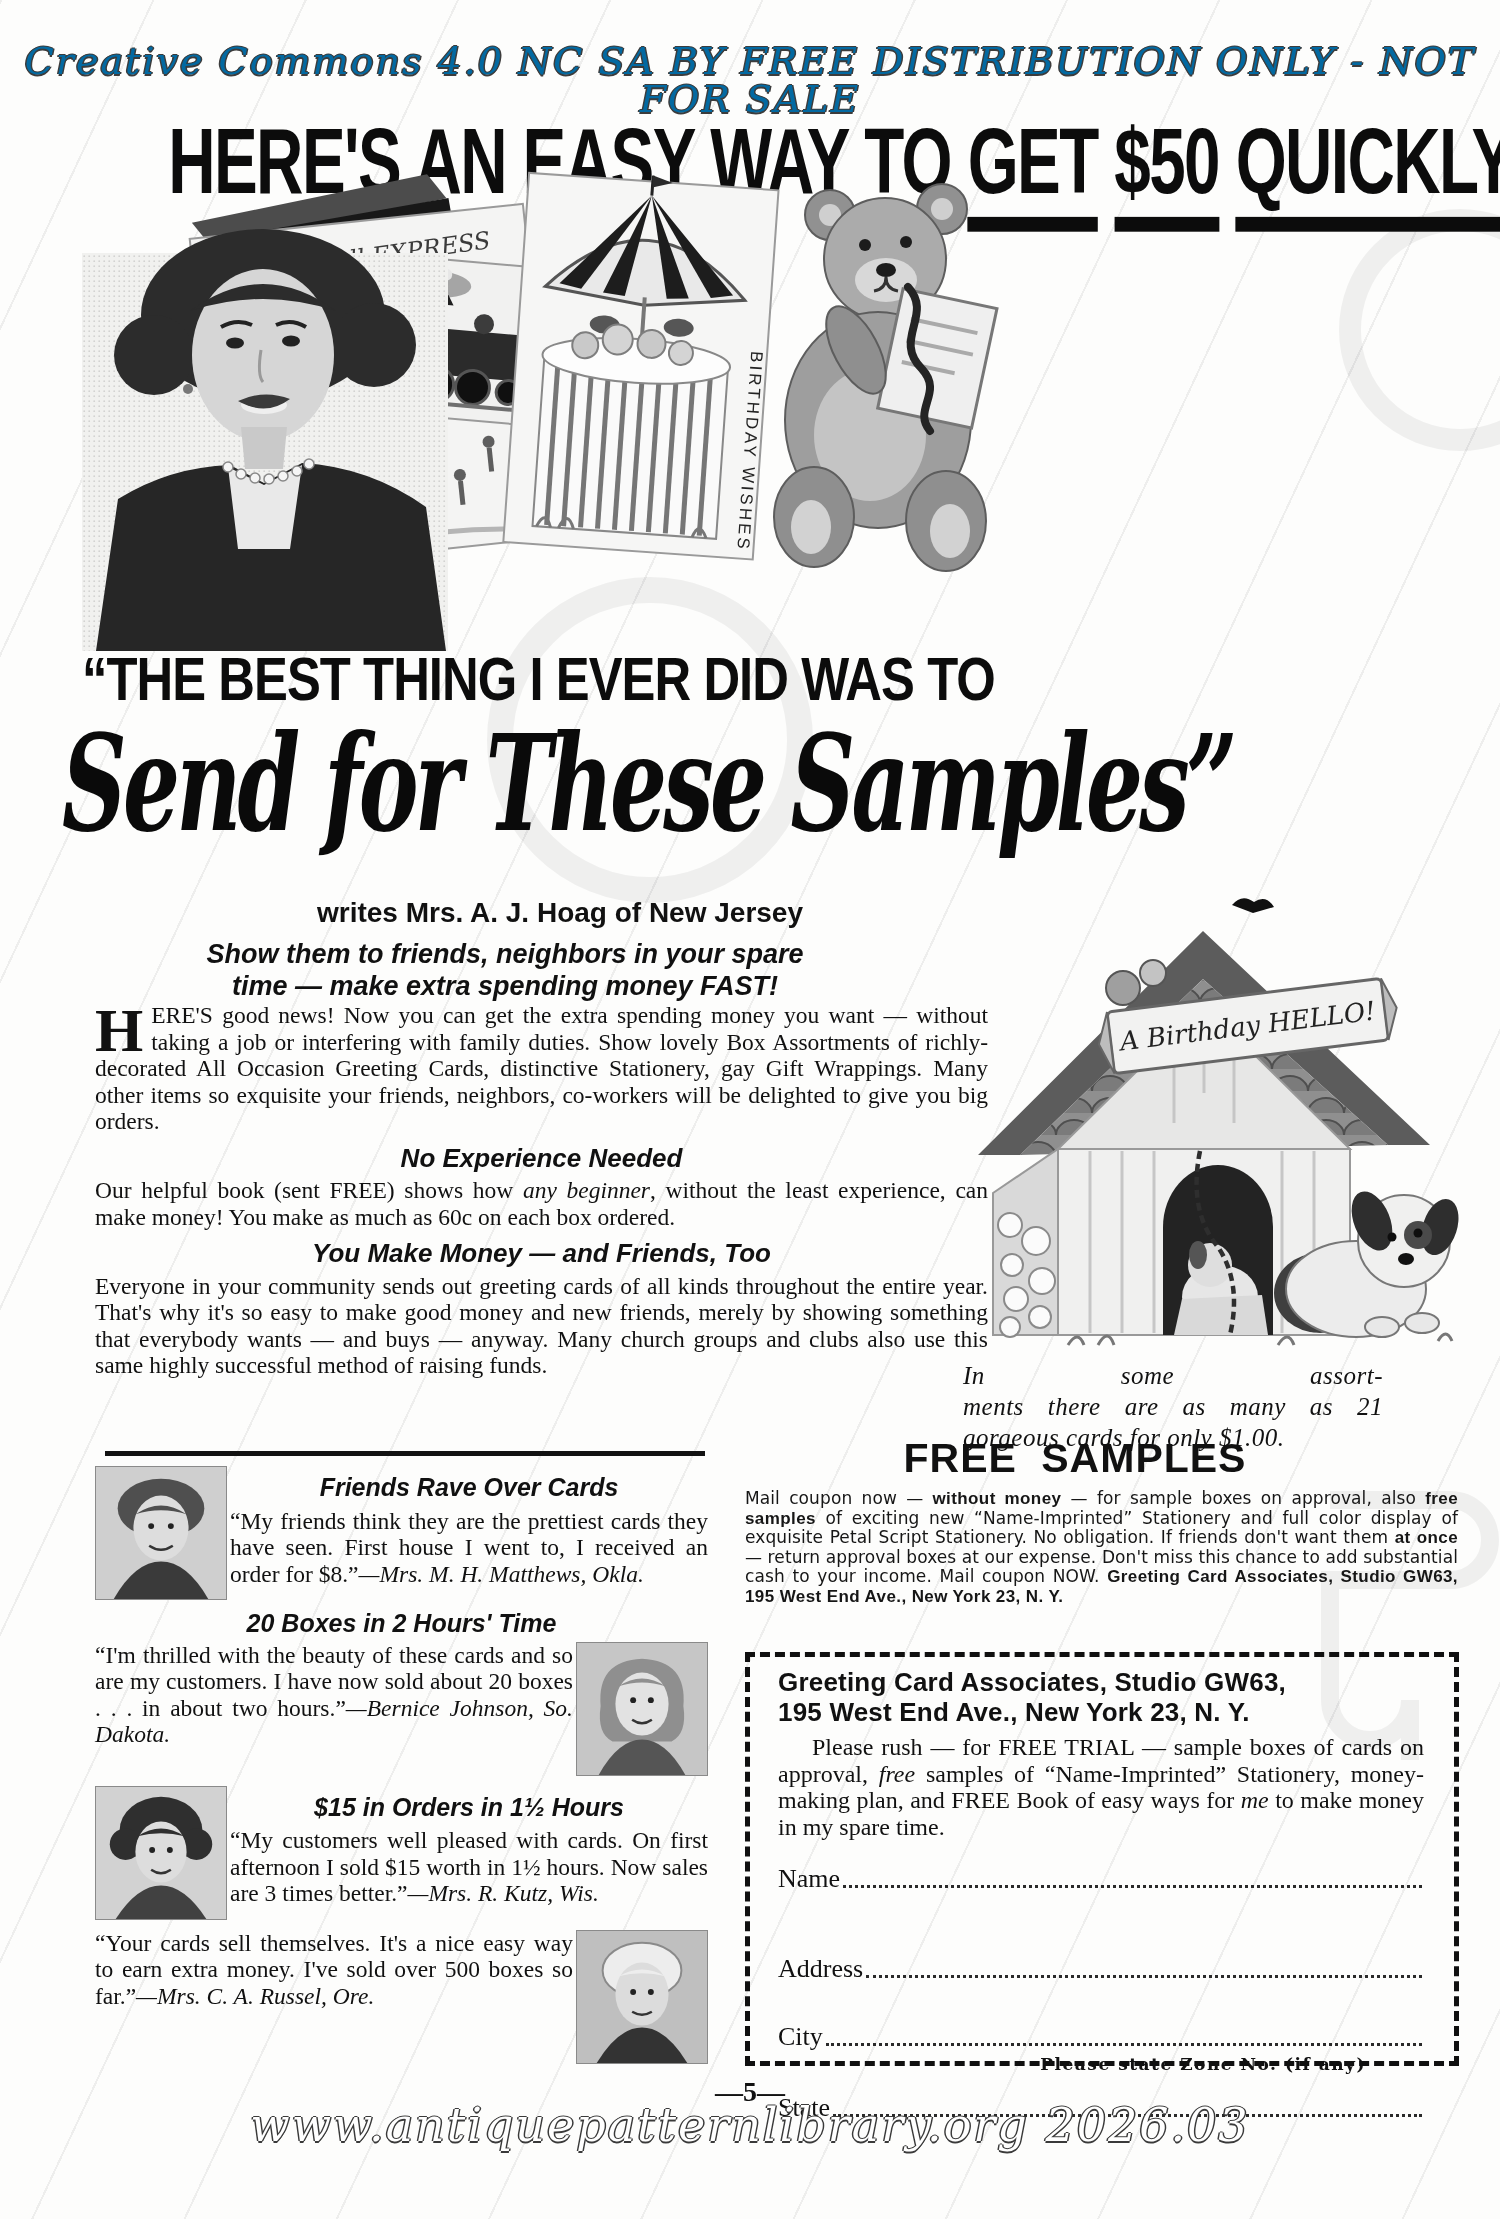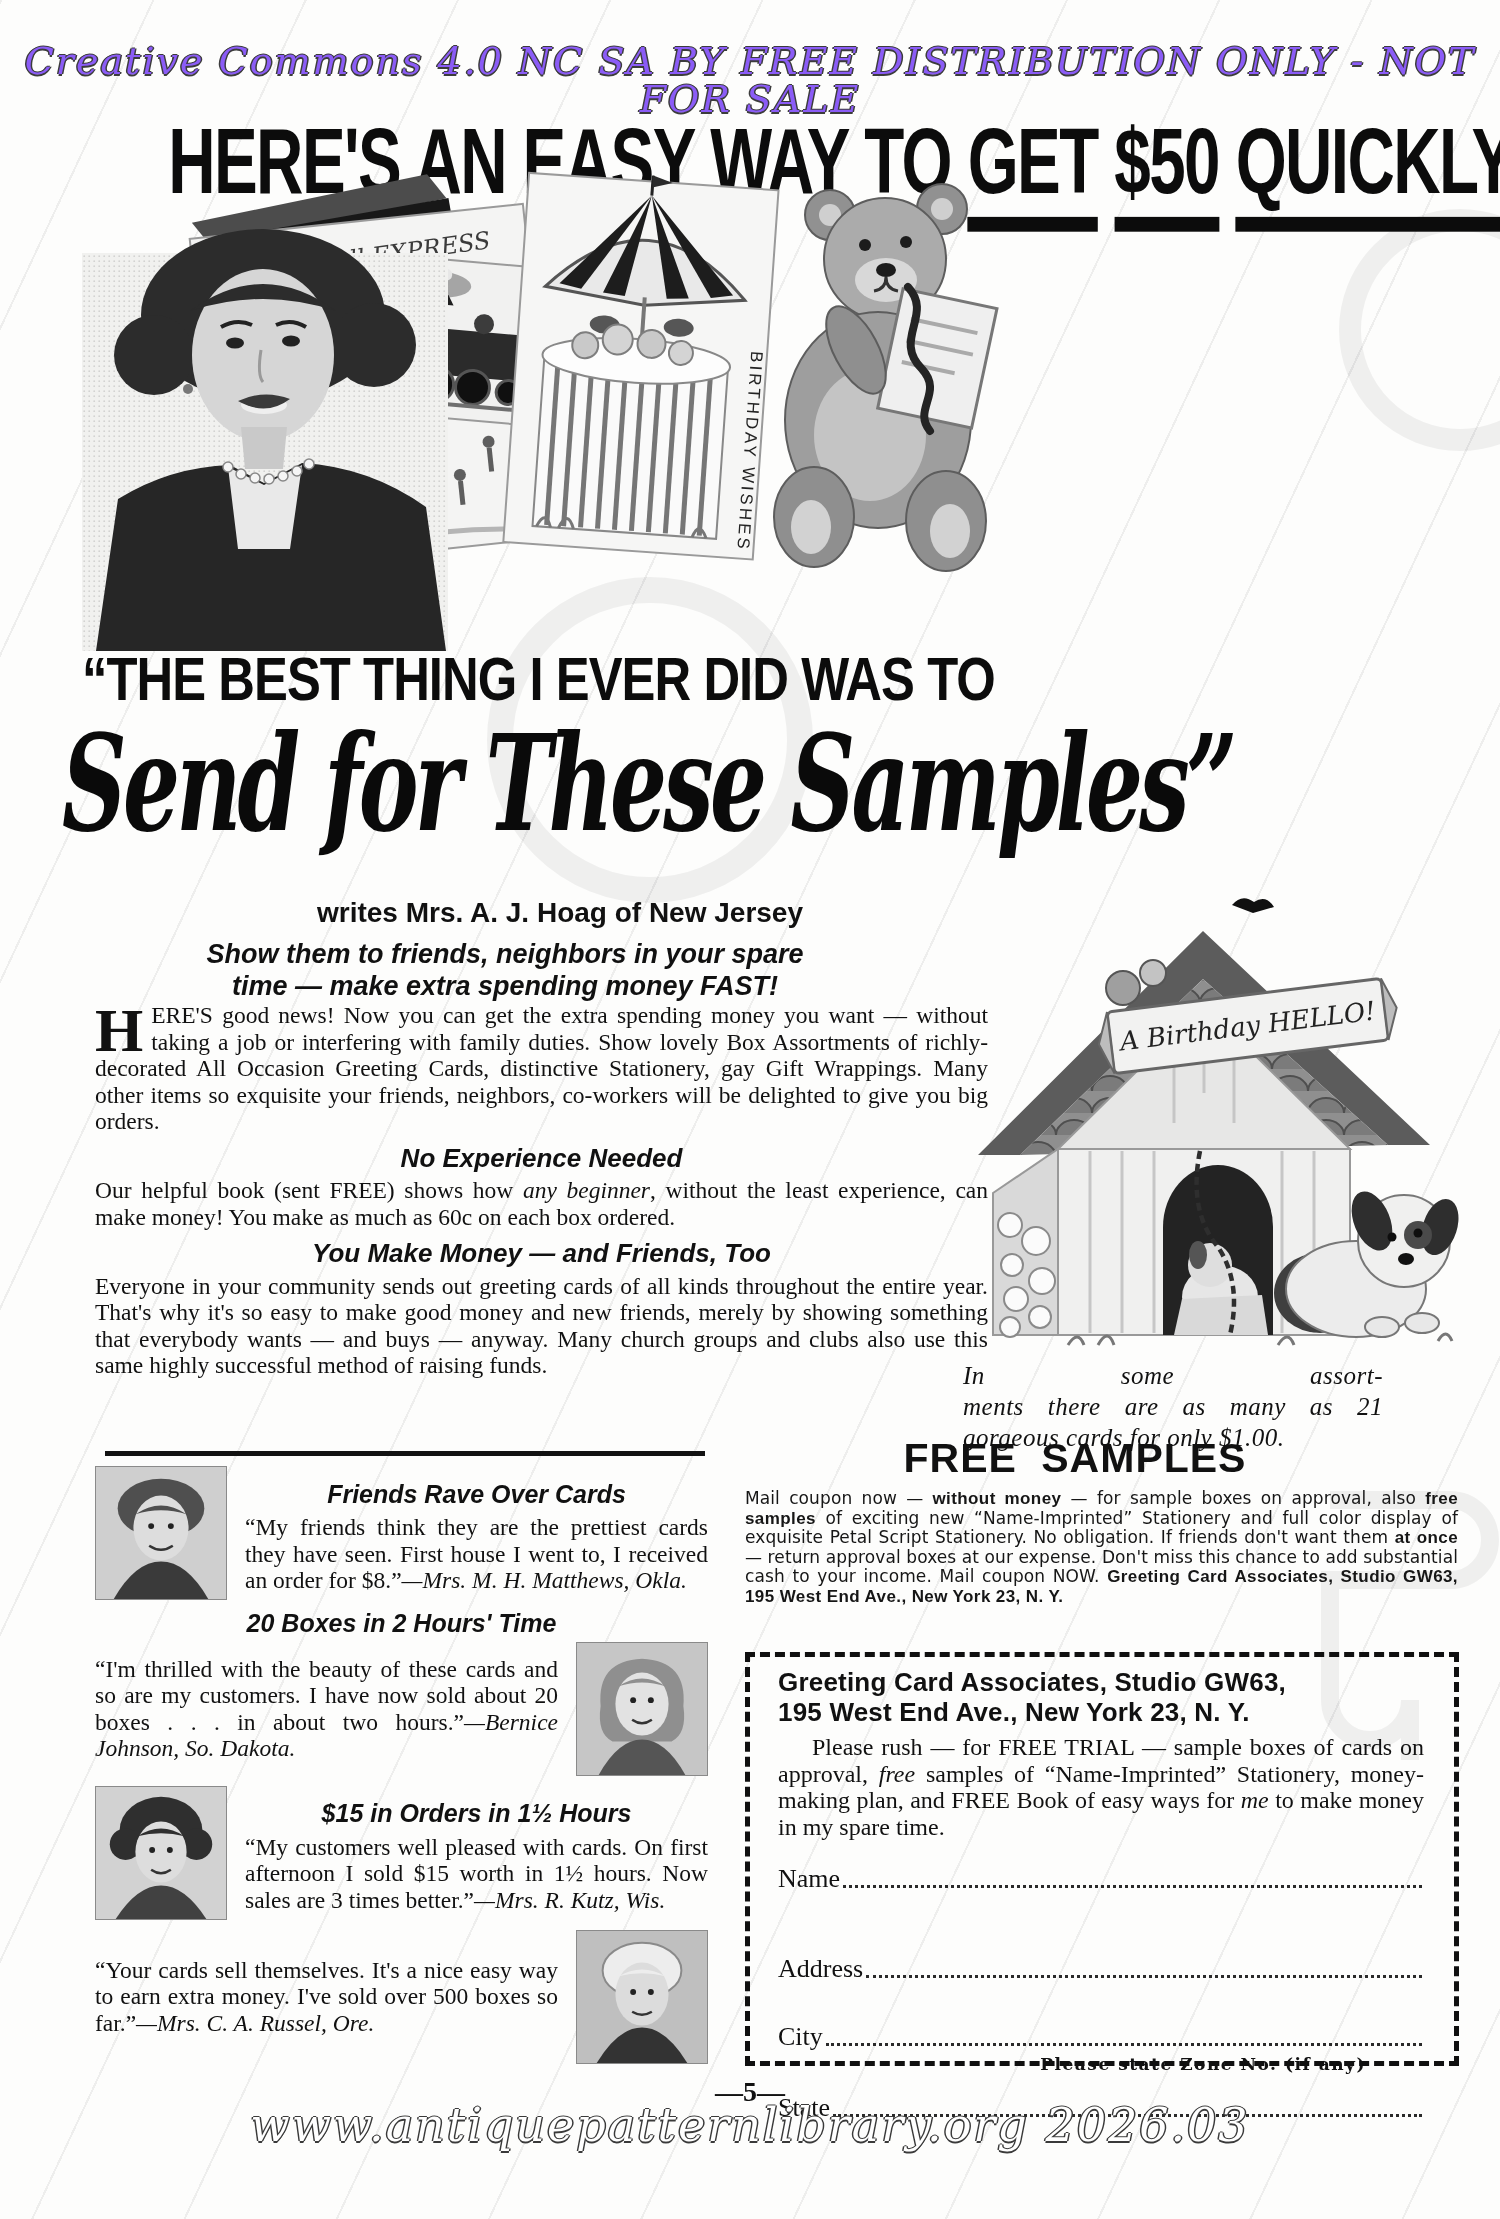"Creative Commons 4.0 NC SA" .cc-line { color: #8b5cf6 -> #0369a1 }
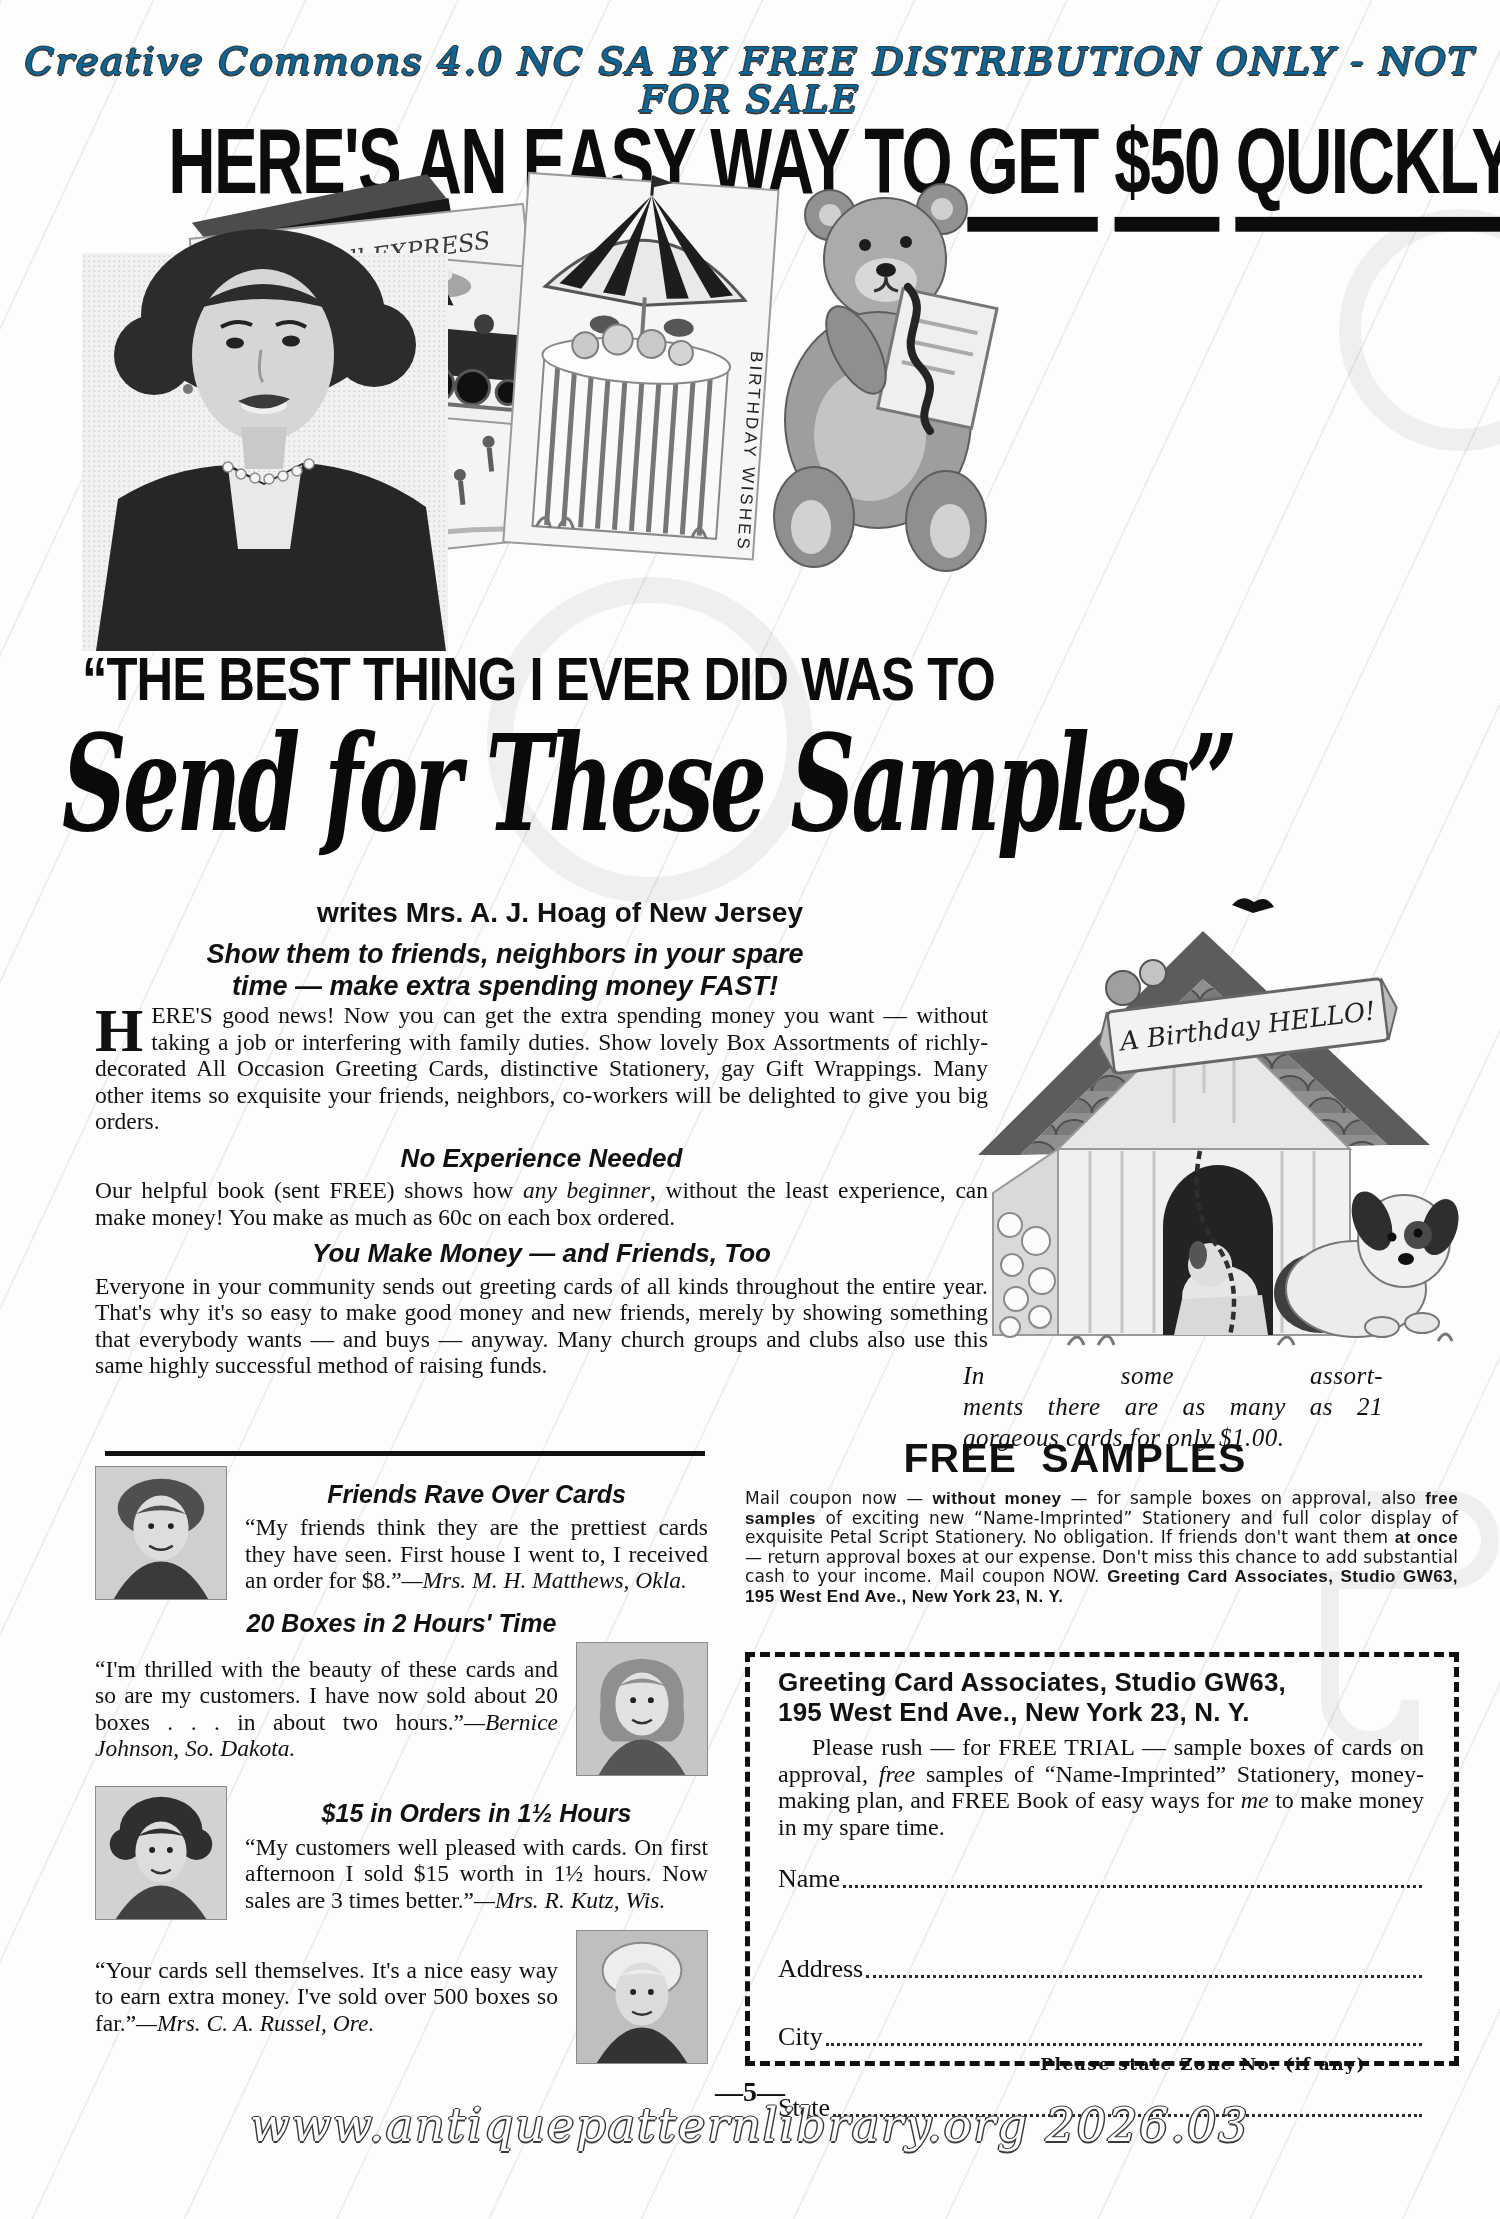"Friends Rave Over Cards" .t-row { align-items: center -> flex-start; gap: 18px -> 3px }
